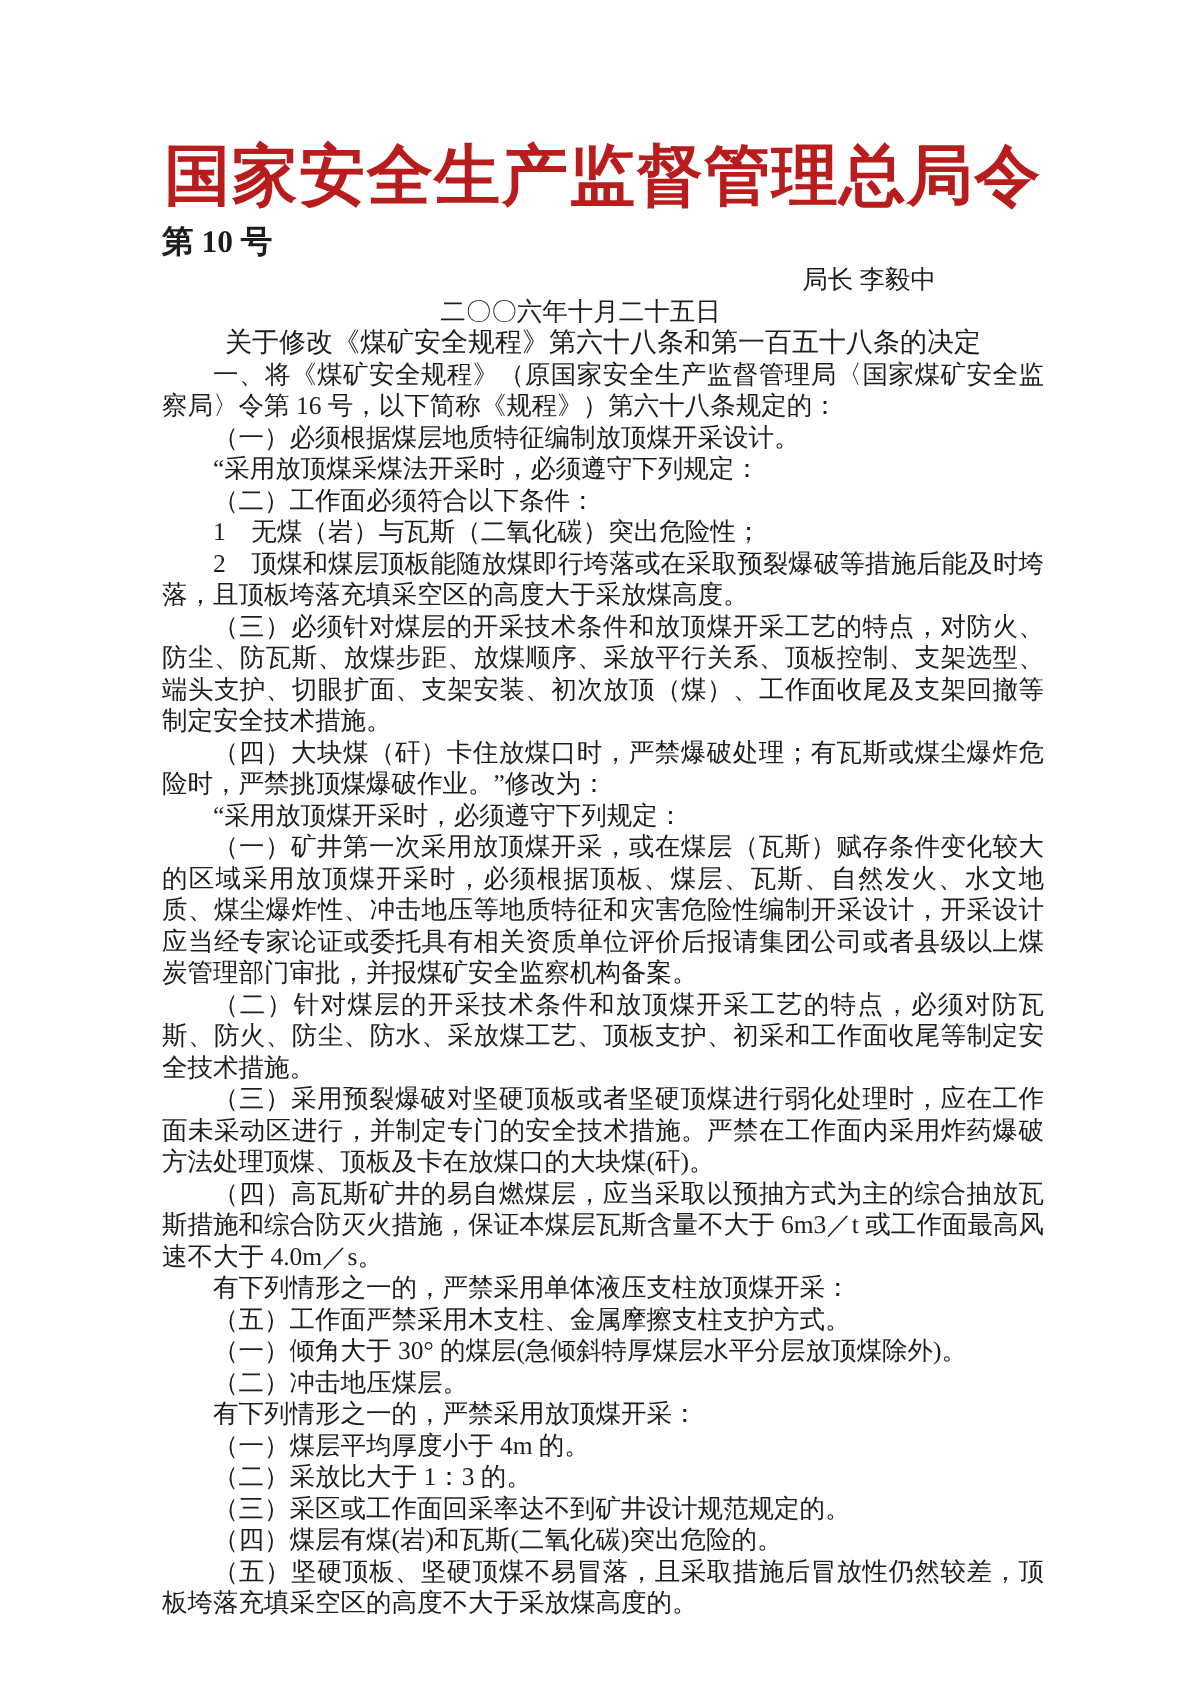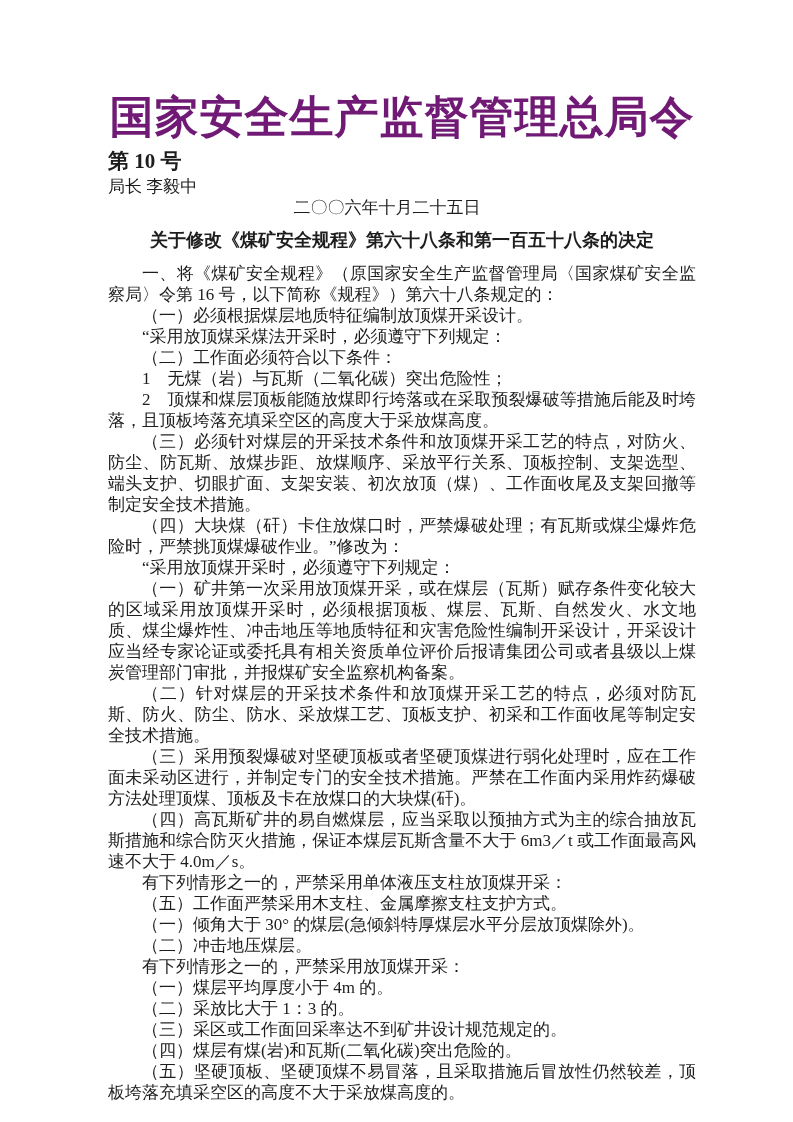"国家安全生产监督管理总局令" .doc-title { color: #701a75 -> #b91c1c }
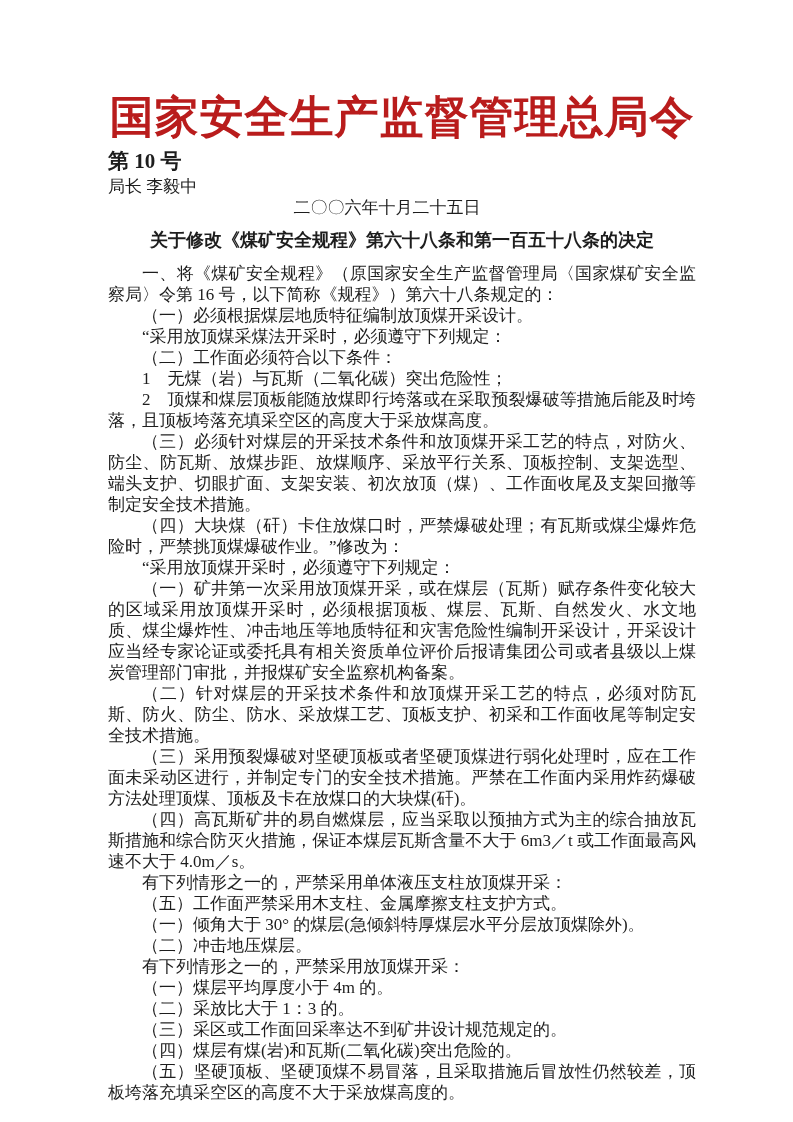"局长 李毅中" .sig-line { text-align: left -> right }
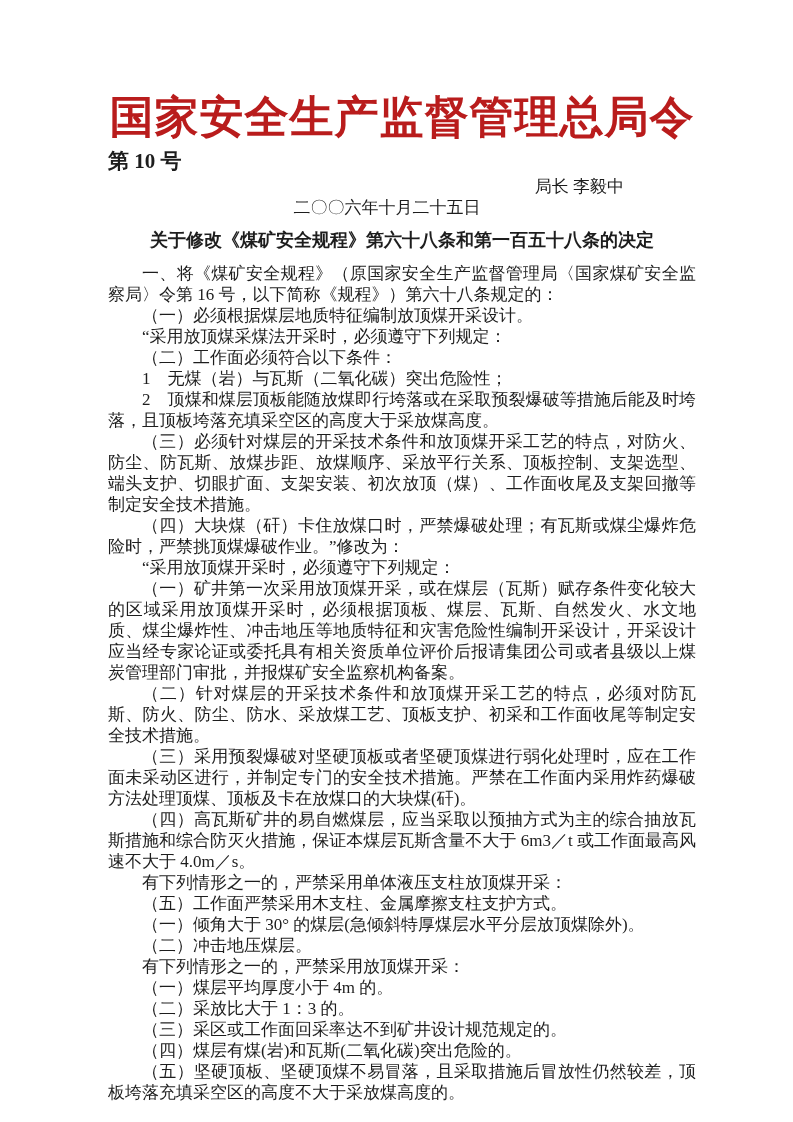"关于修改《煤矿安全规程》第六十八条和第一百五十八条的决定" .decision-heading { font-weight: bold -> normal; margin: 12px -> 0 }
